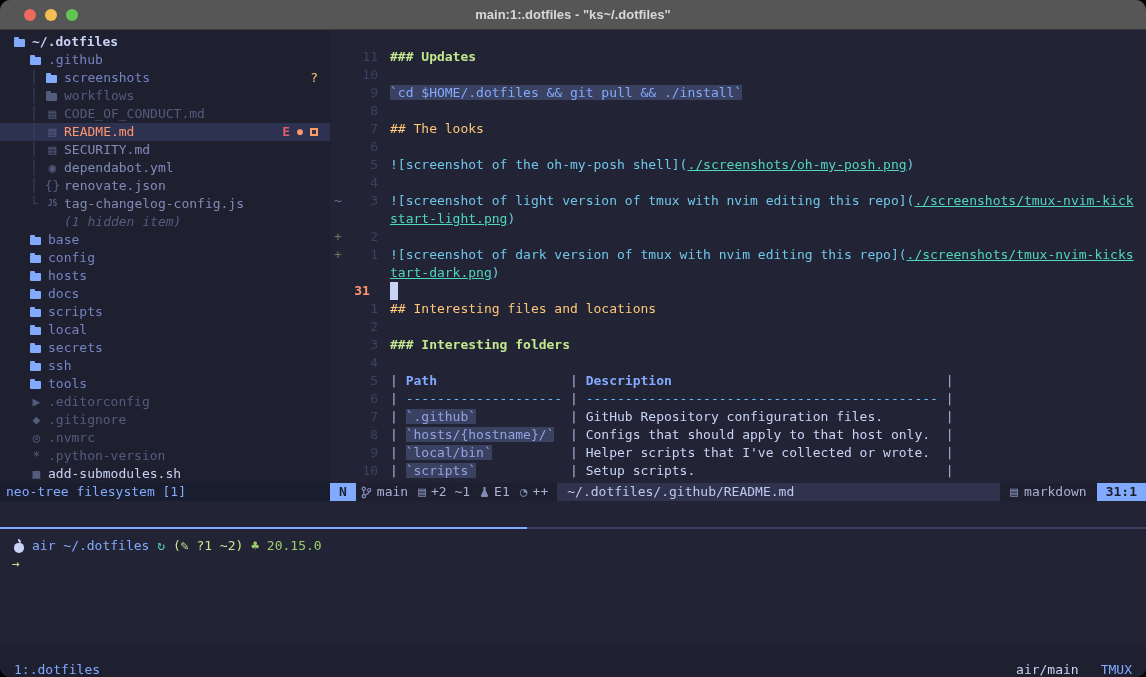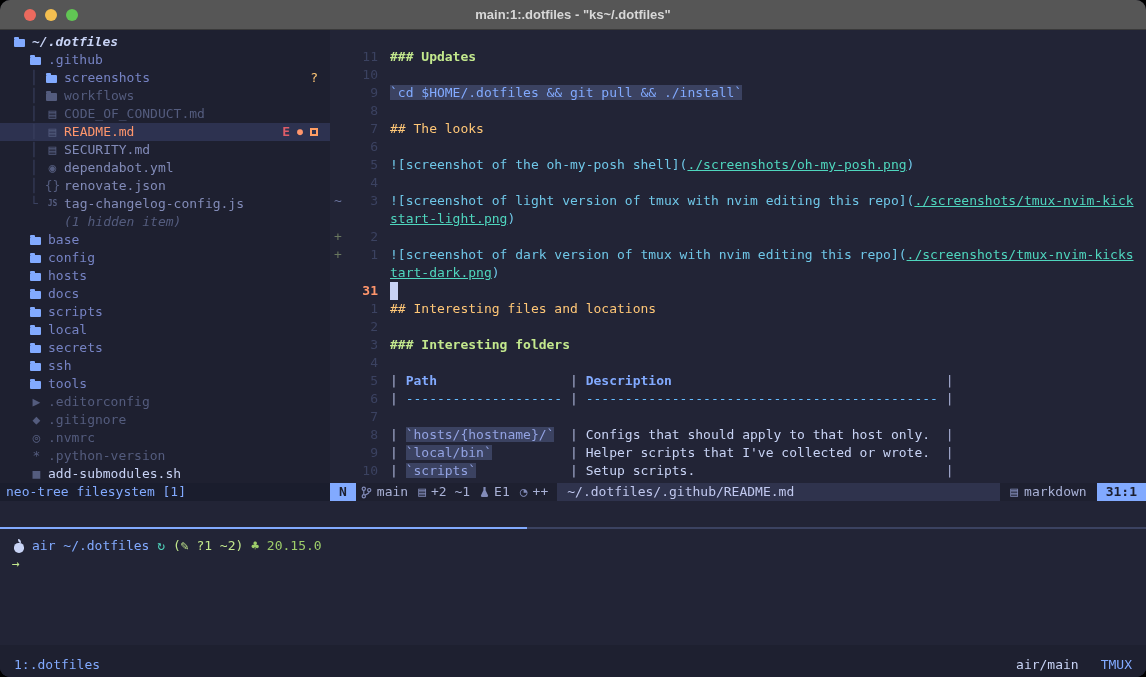"~/.dotfiles" .c-root { font-style: italic -> none }
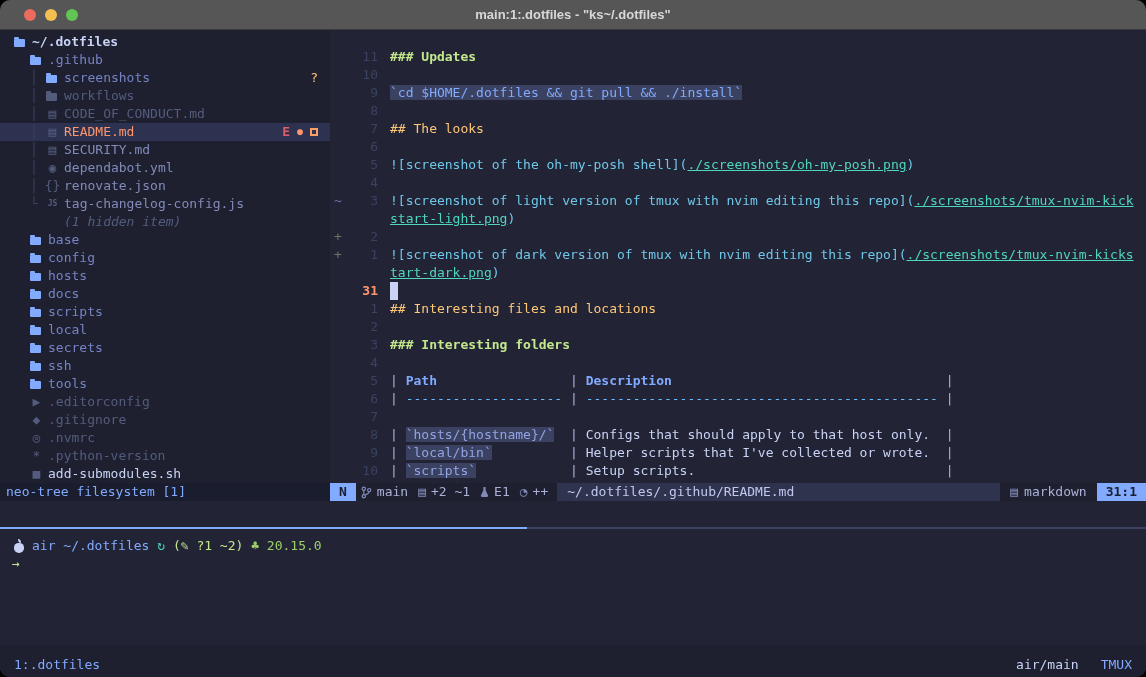"31" .lnum.cur { text-align: right -> center }
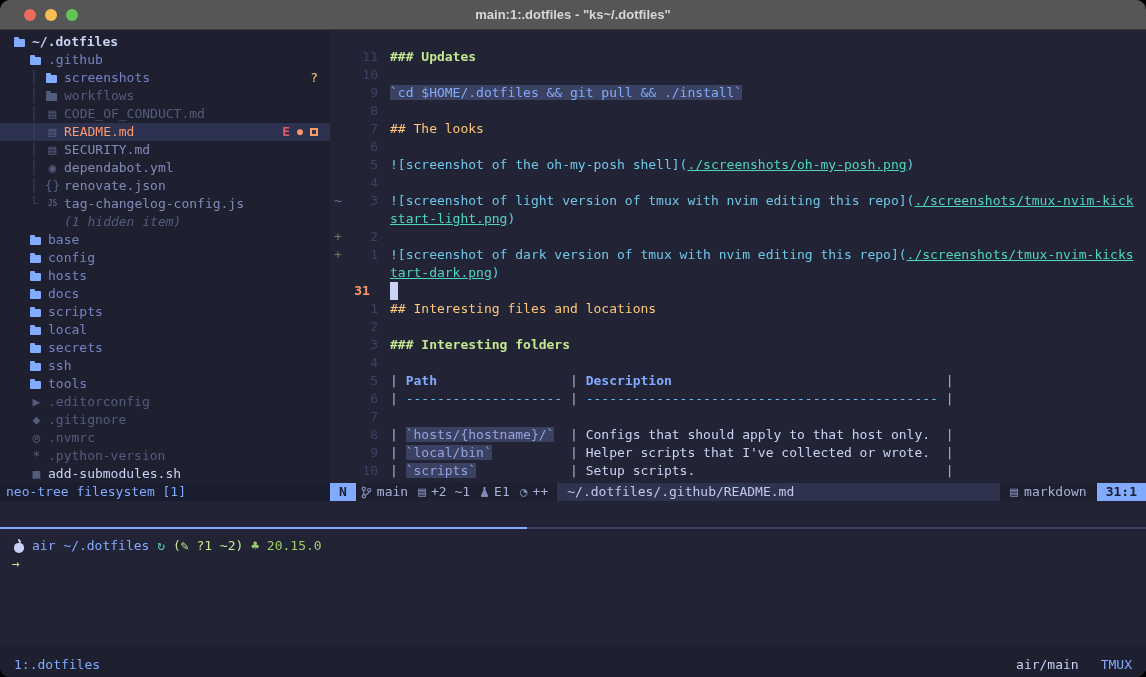"| `.github` | GitHub Repository" span.ltext { html: none -> <span><span>| </span><span>`.github`</span><span> </span><span> | </span><span>GitHub Repository configuration files. </span><span> |</span></span> }
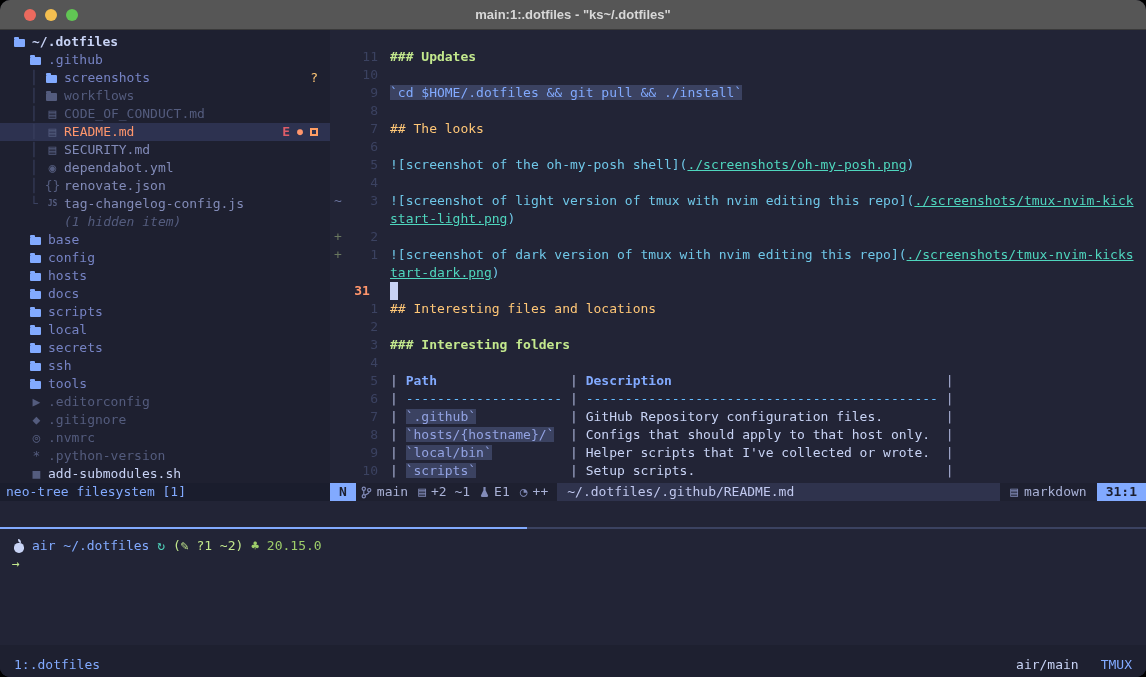"1:.dotfiles" .tmux-bar { align-items: center -> flex-end }
